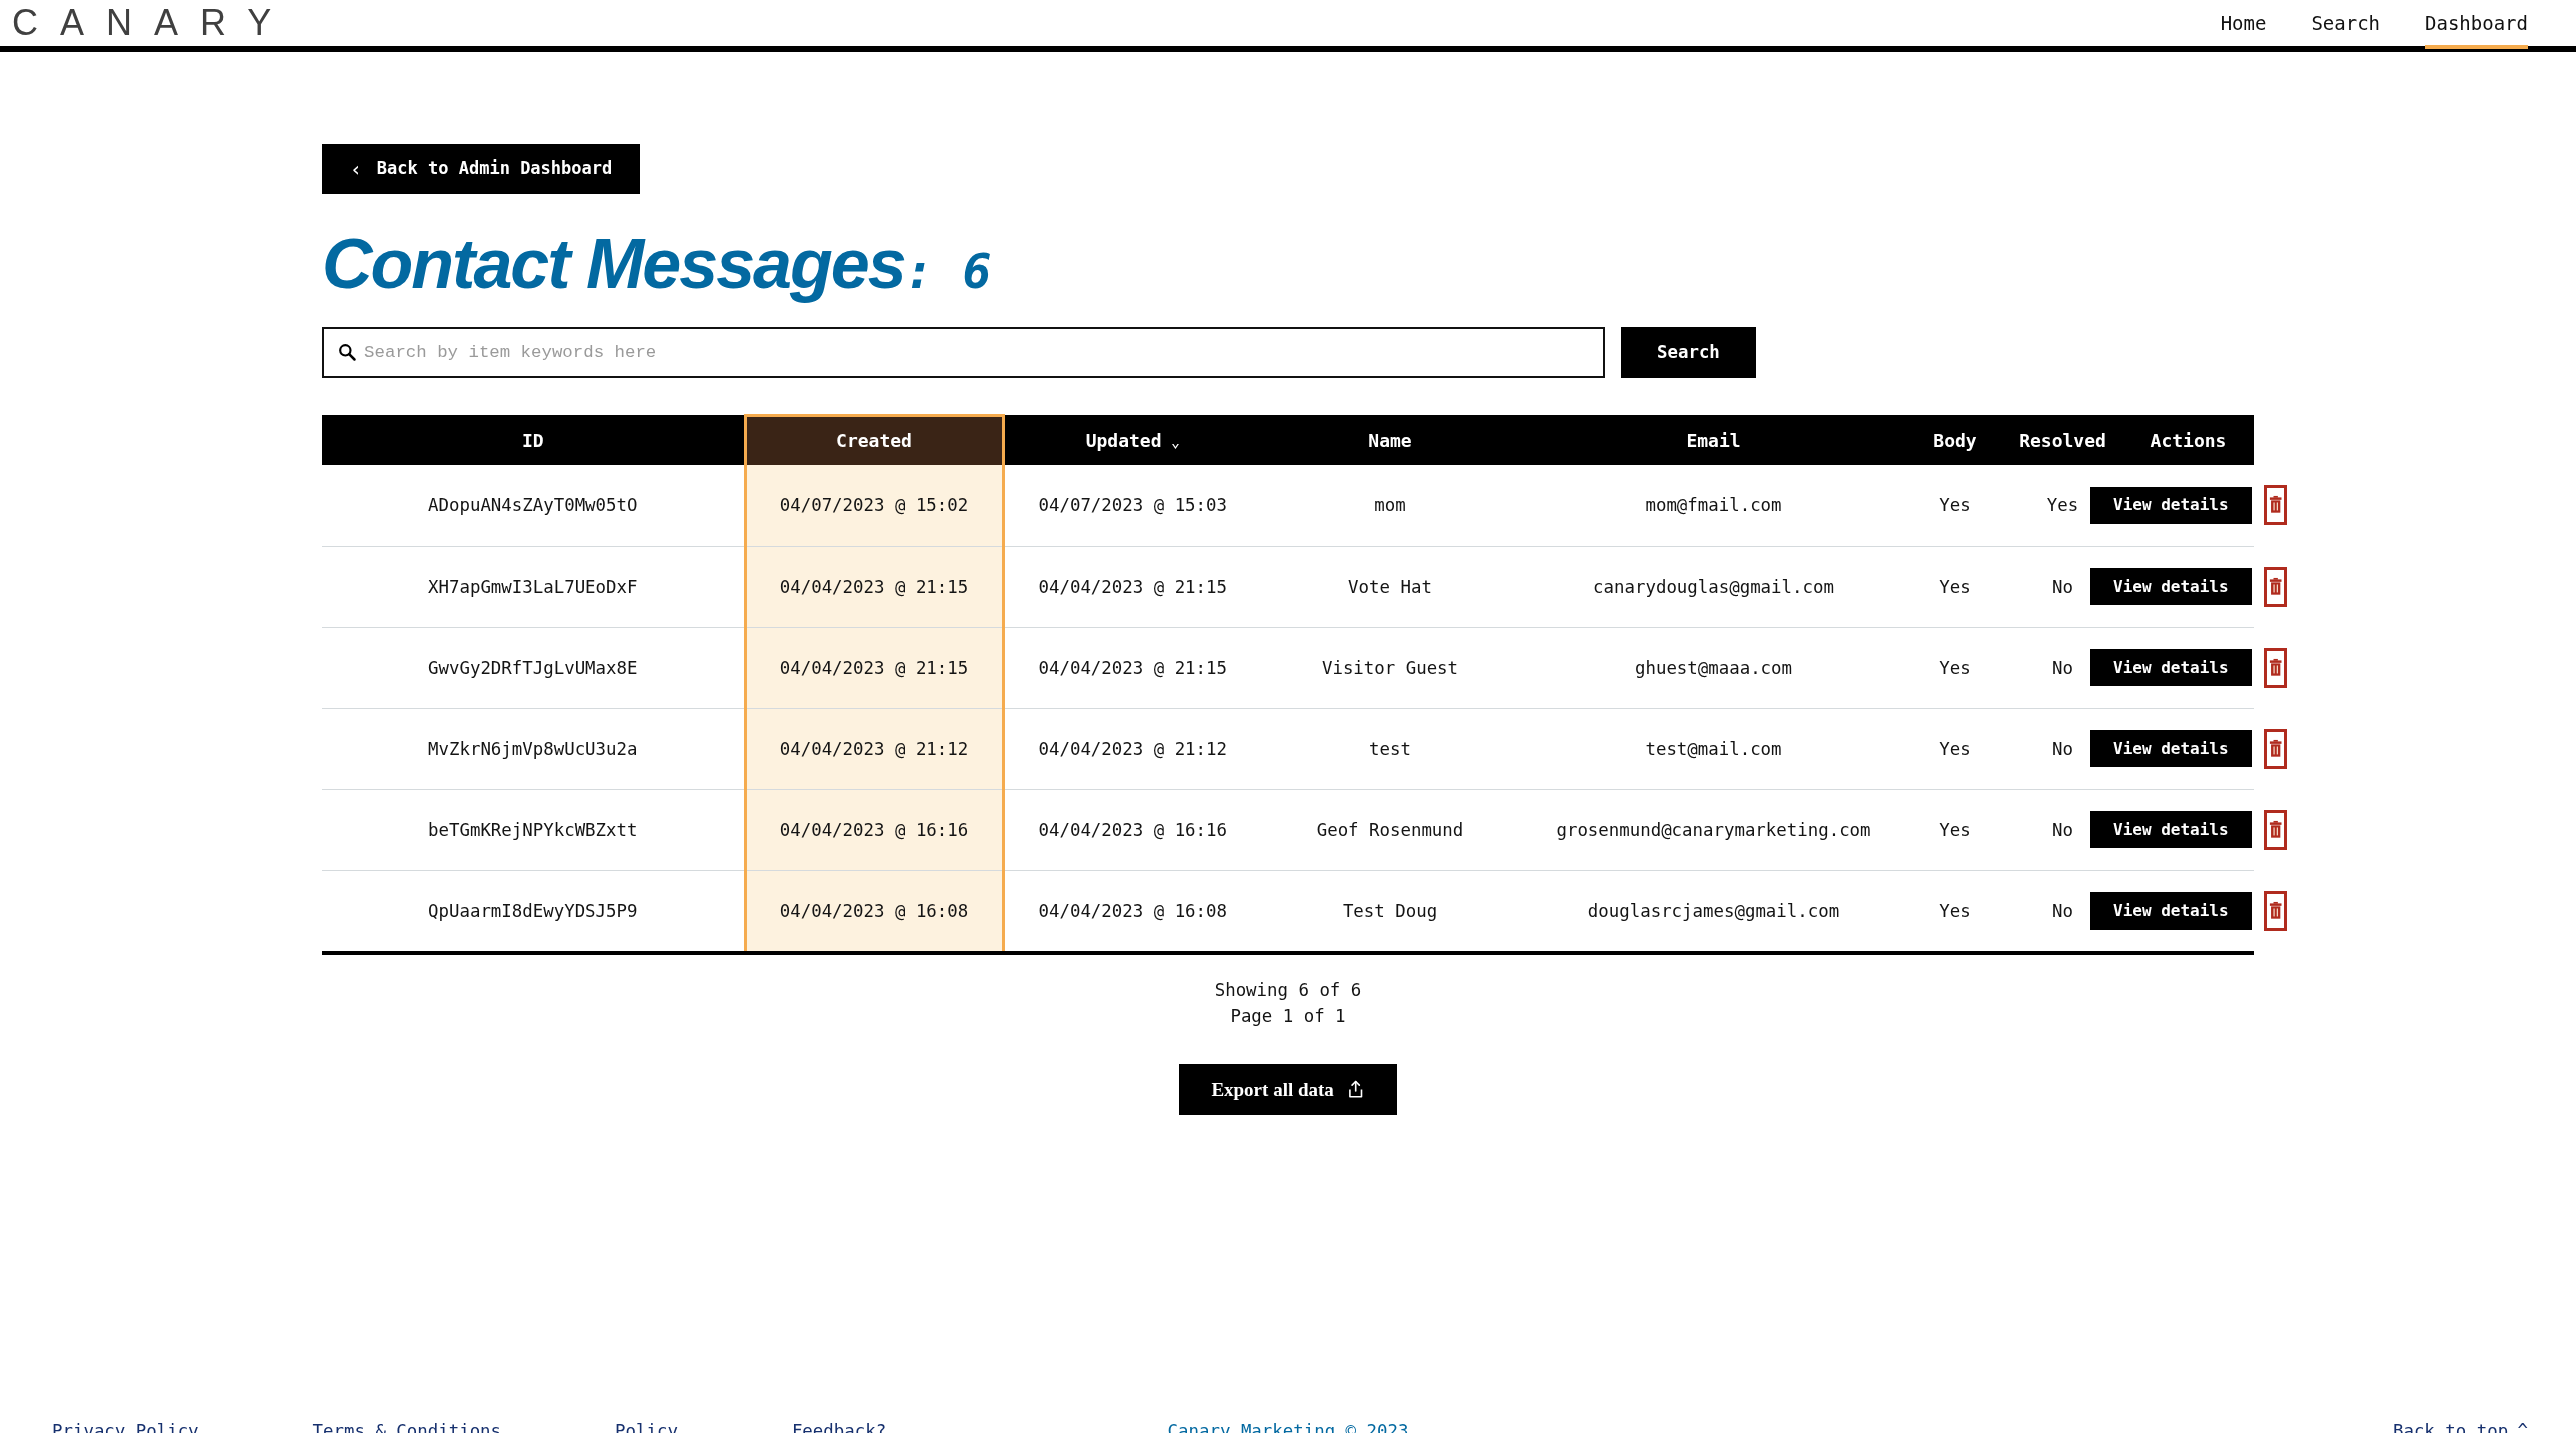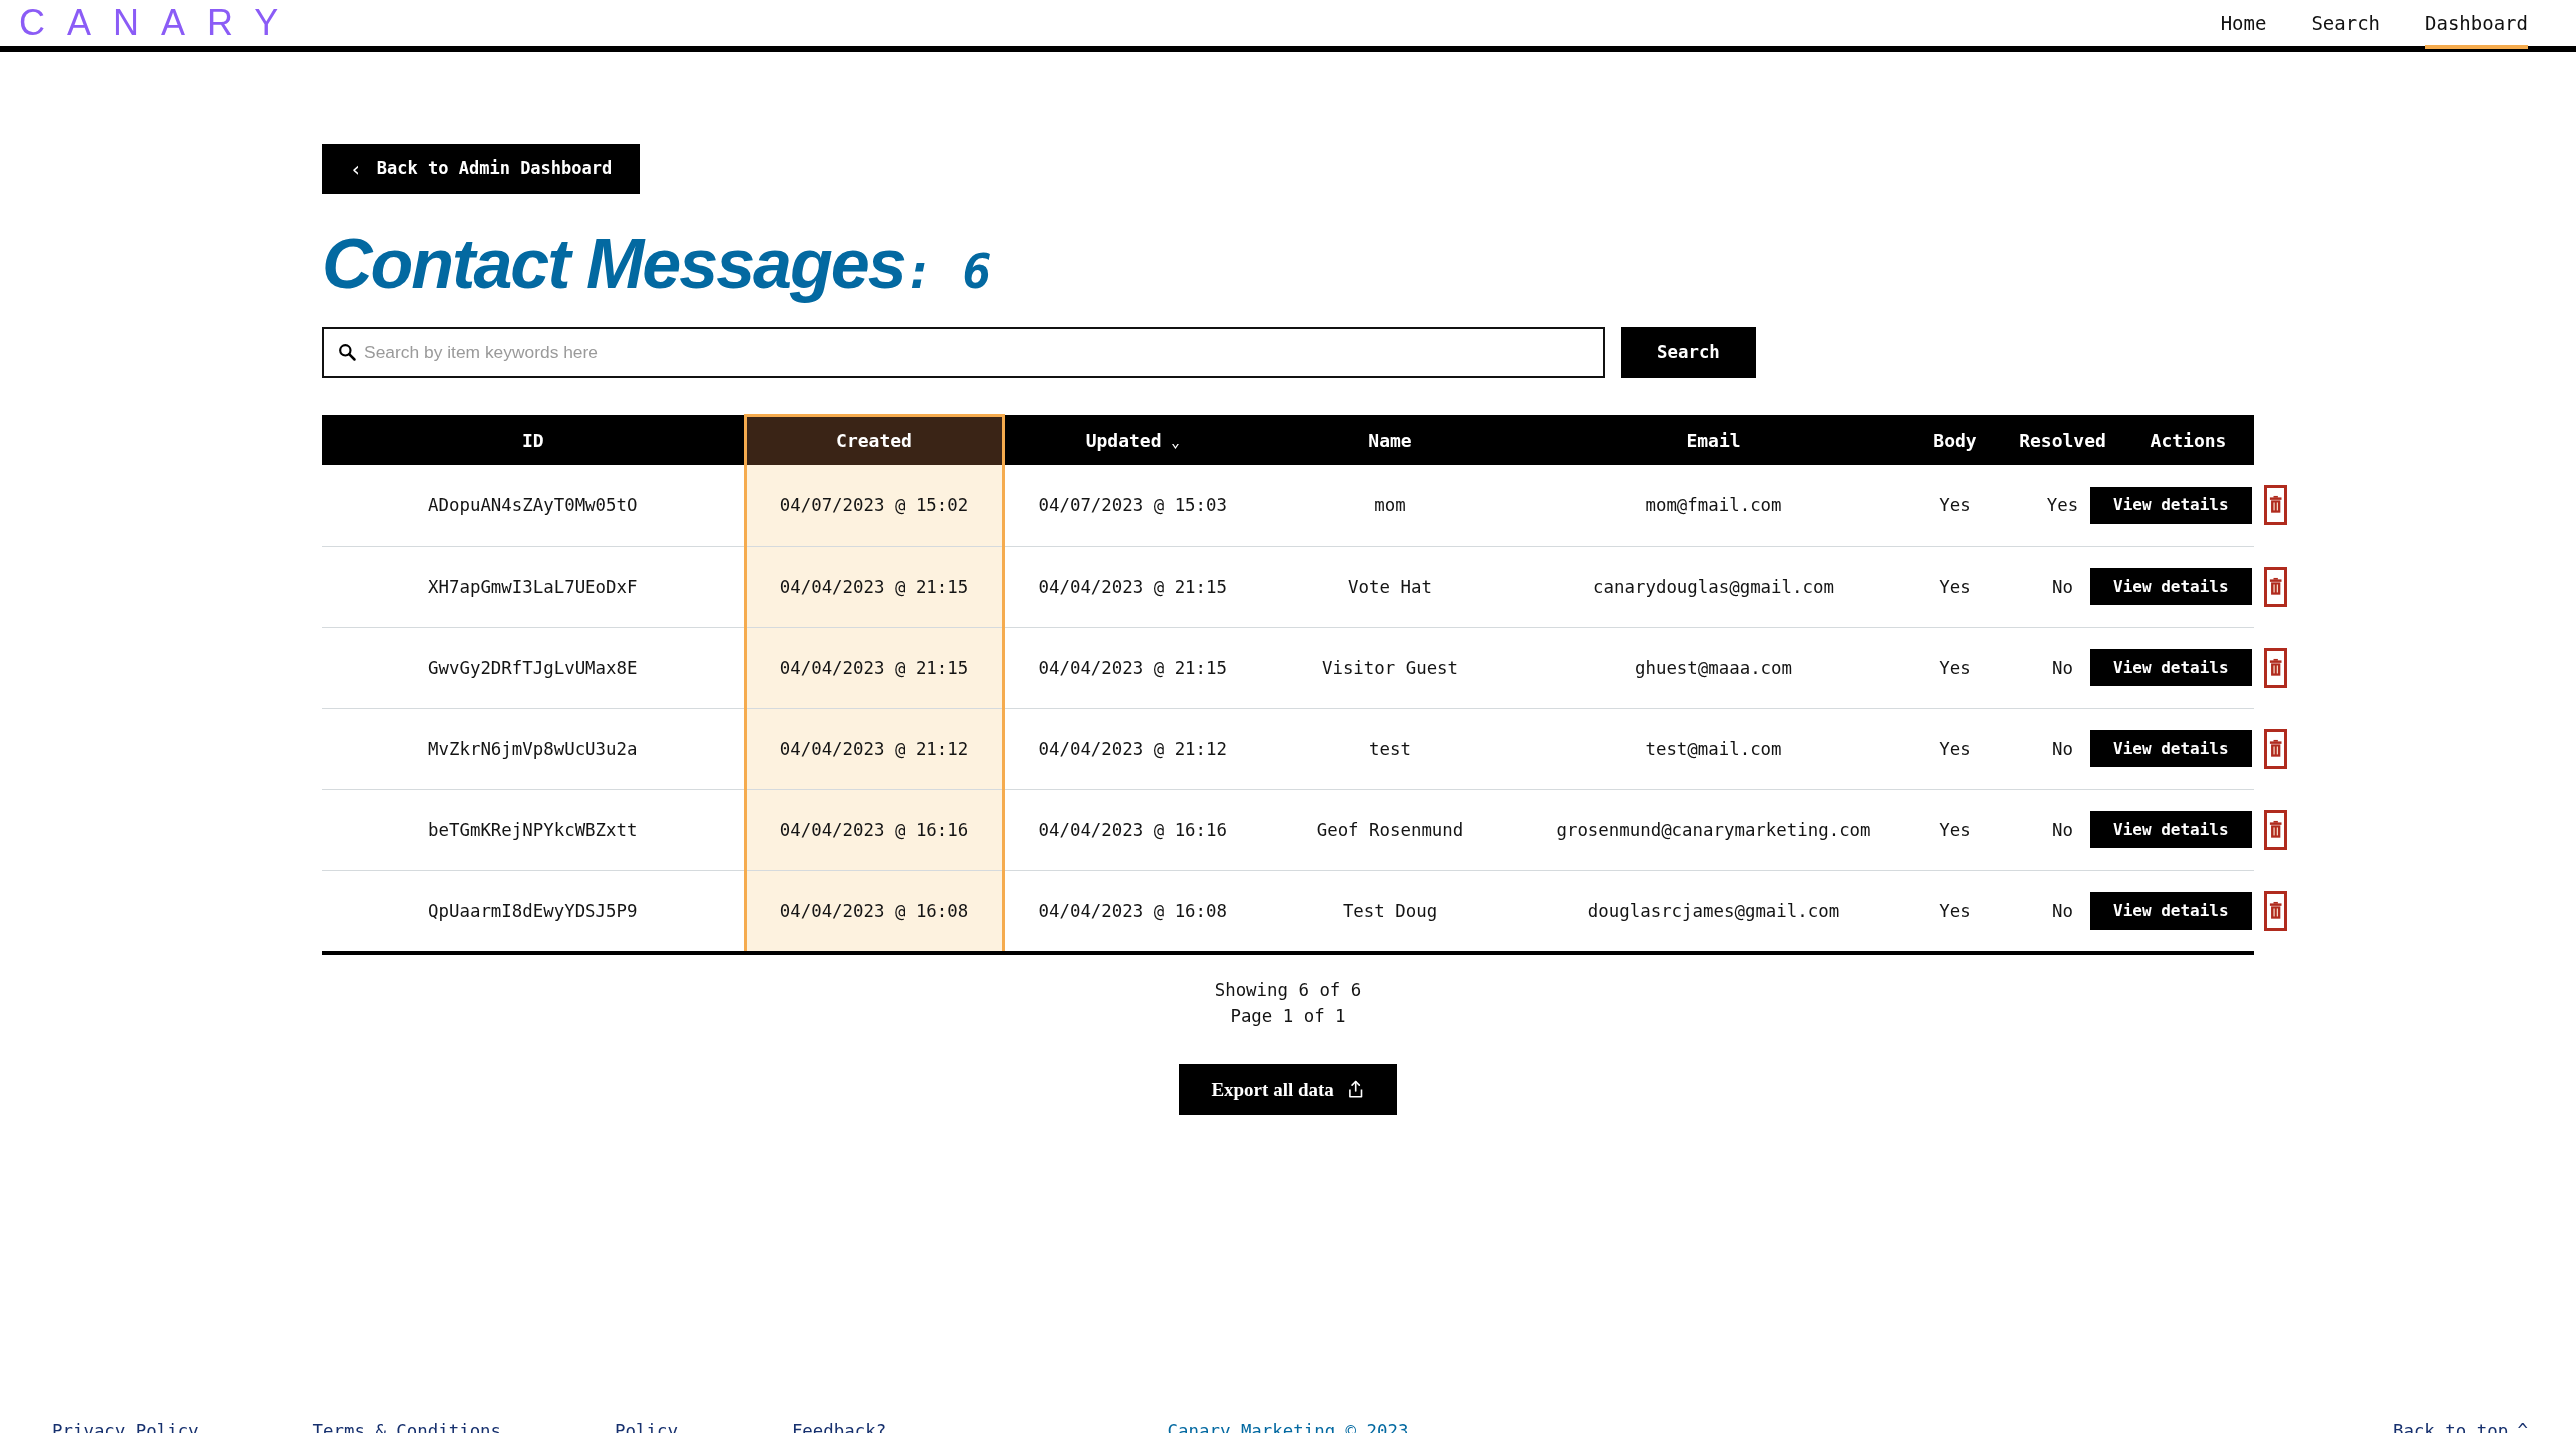"CANARY" .logo { color: #8b5cf6 -> #404040; padding-left: 19px -> 12px }
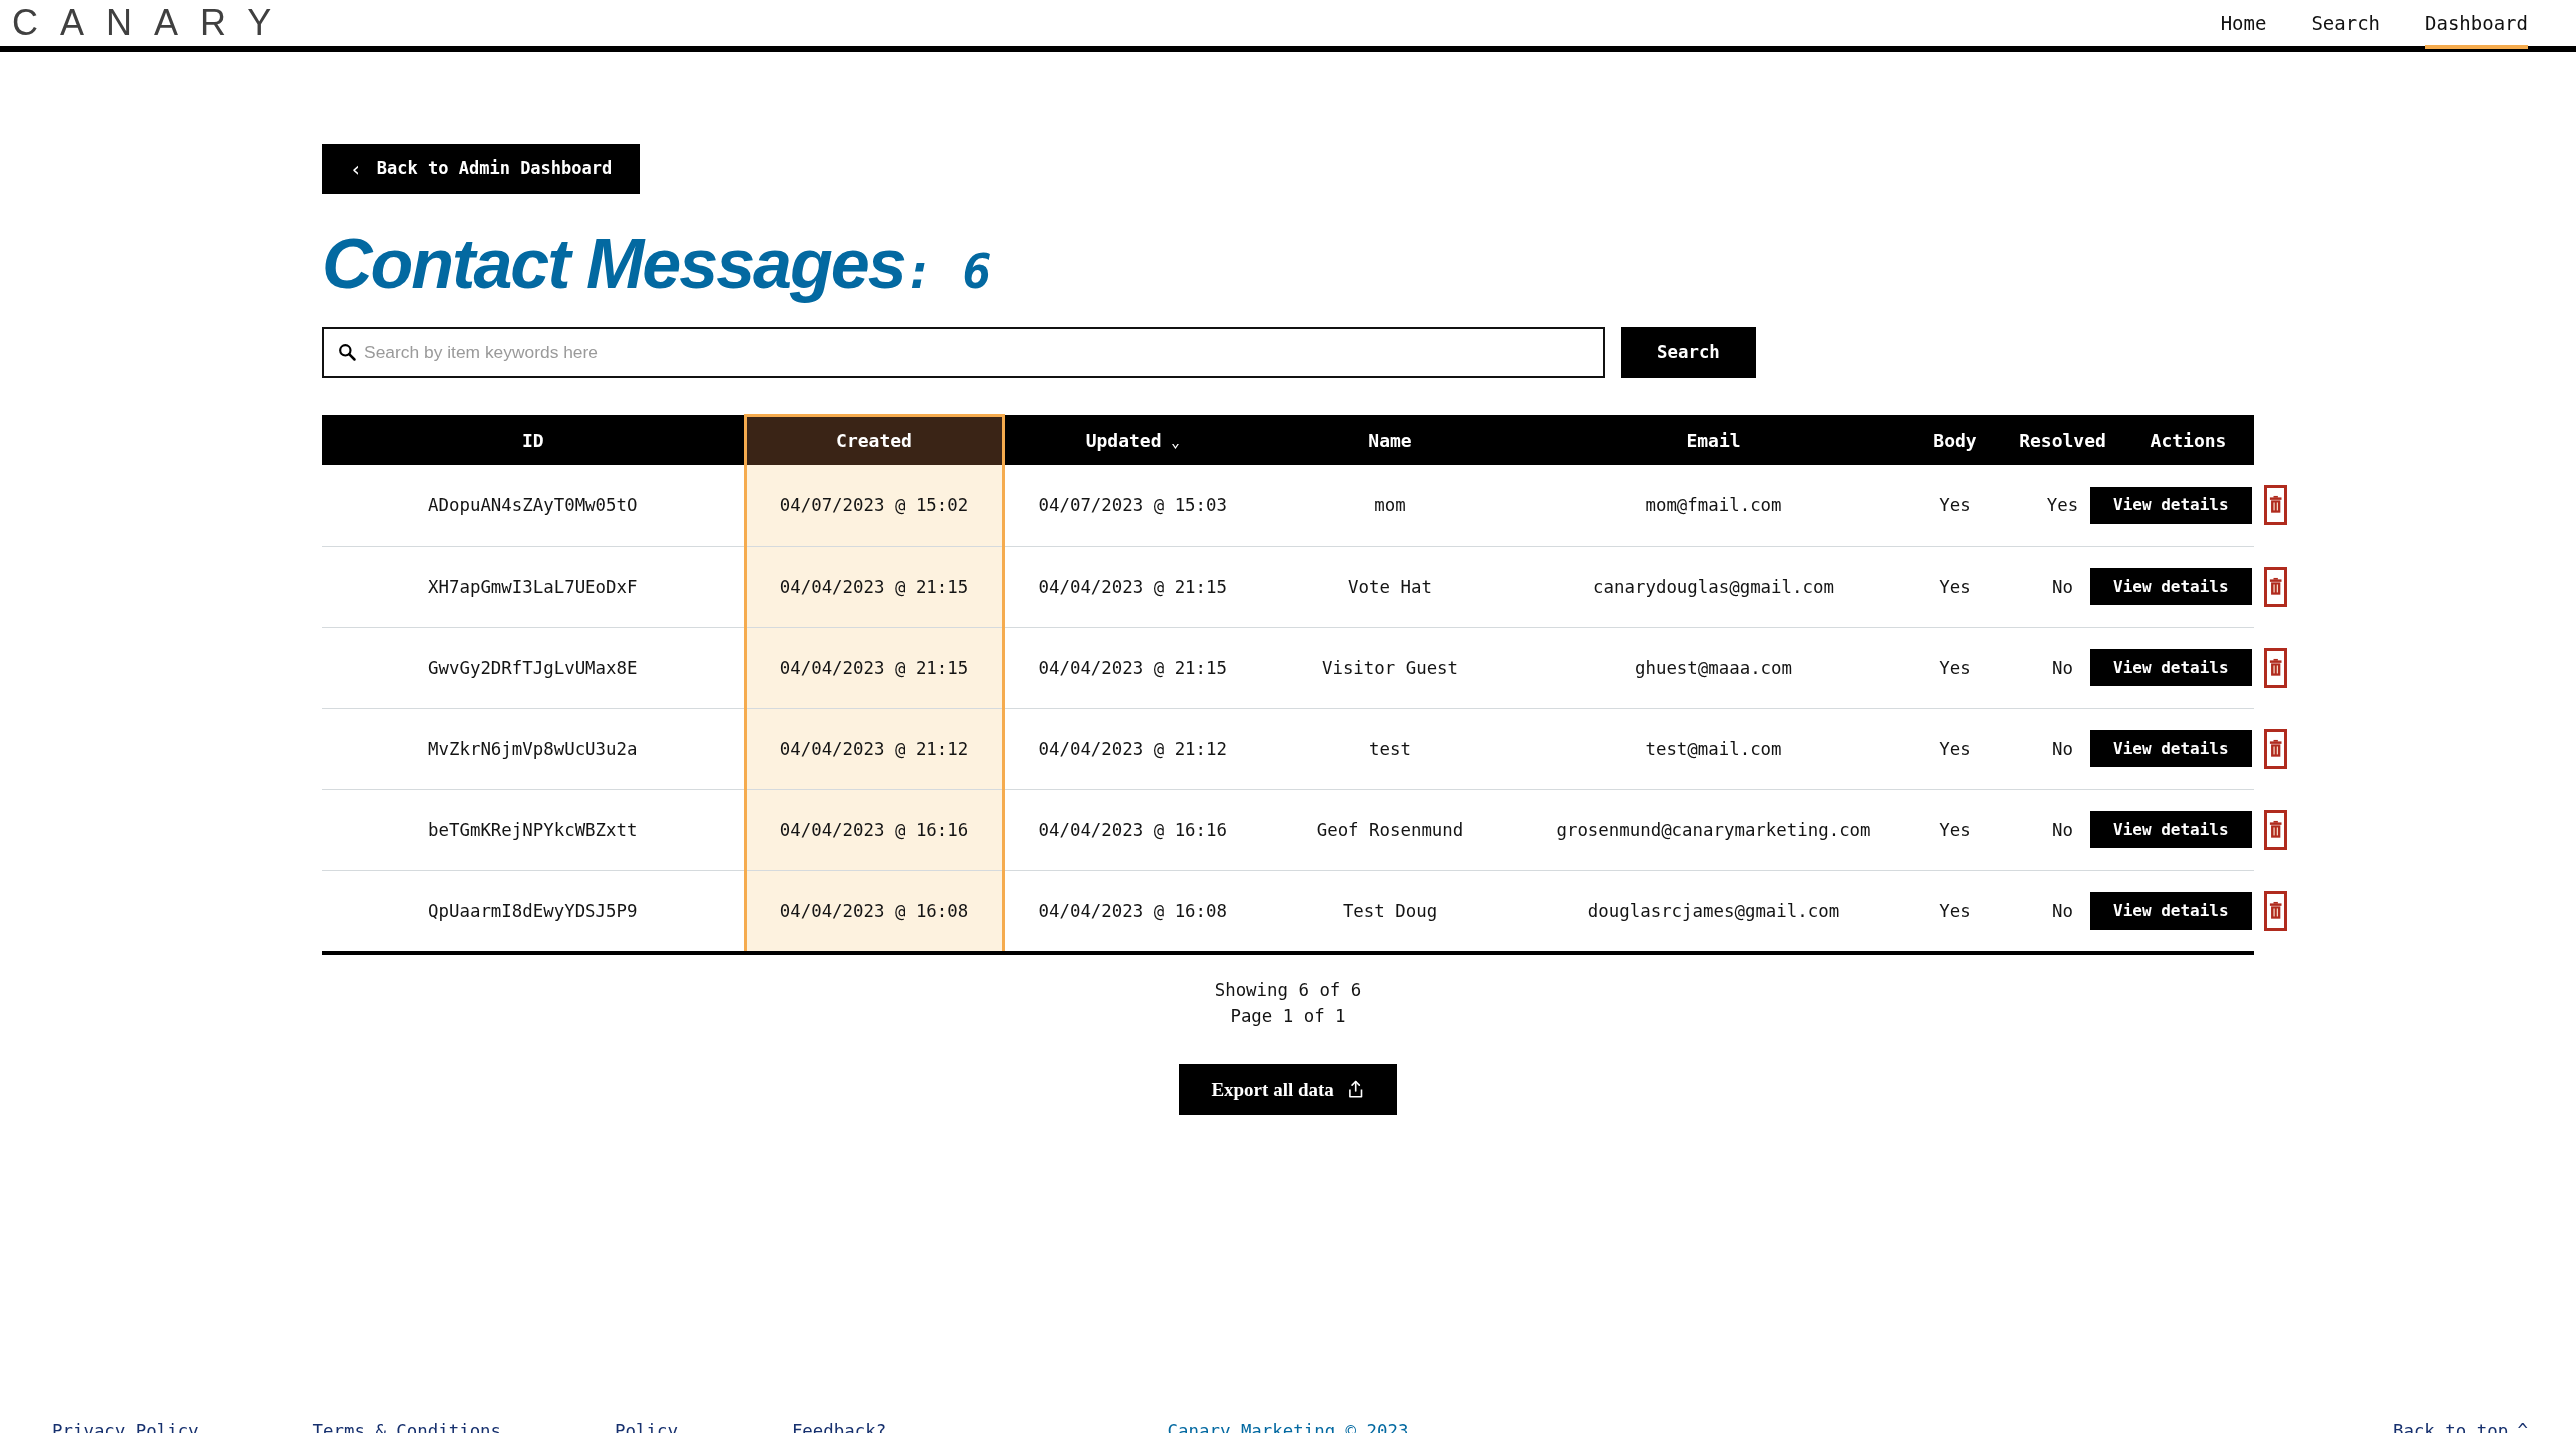"Search by item keywords here" .search-input { font-family: Liberation Sans, sans-serif -> Liberation Mono, monospace }
